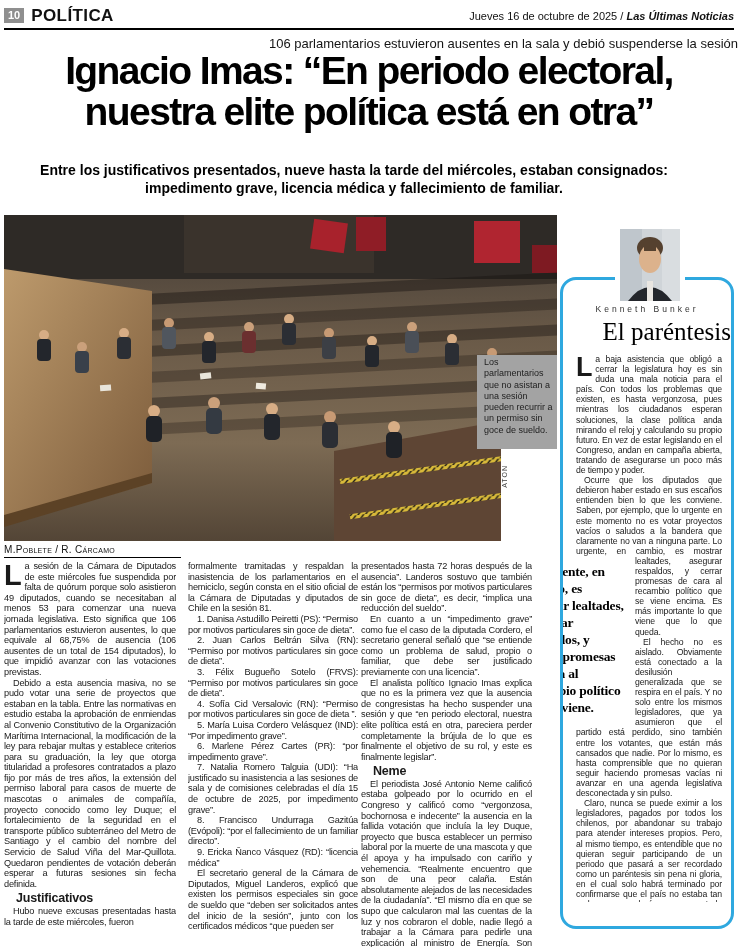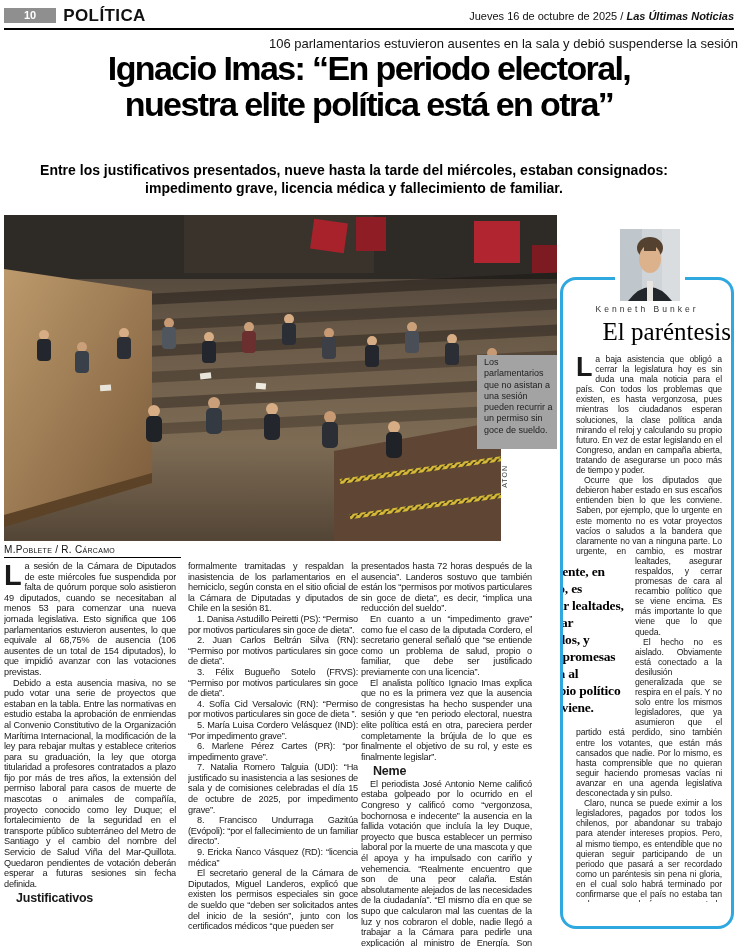"10" .pagenum { padding: 2px 20px -> 2px 4px }
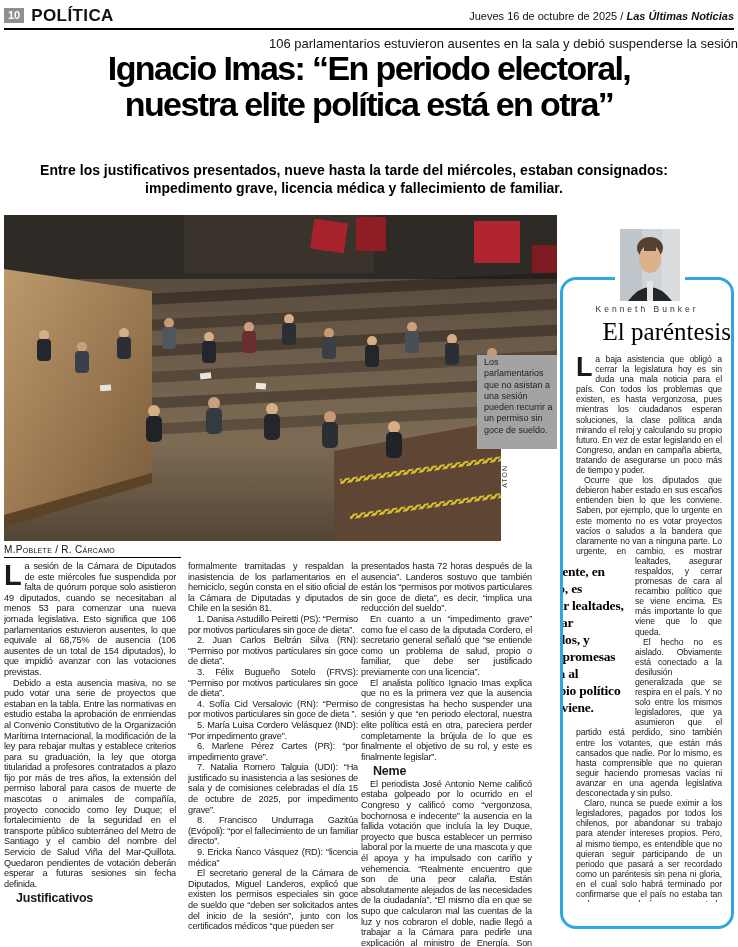"Ignacio Imas: “En periodo electoral," .headline { font-size: 34px -> 39px }
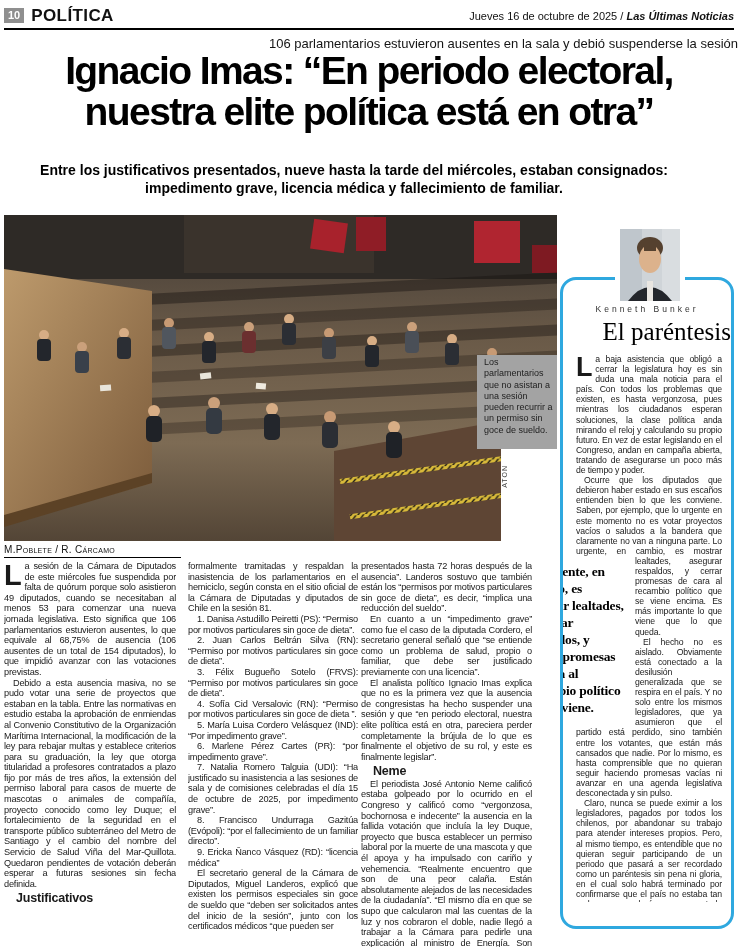"Hubo nueve excusas presentadas hasta" p { html: none -> <p>Hubo nueve excusas presentadas hasta la tarde de este miércoles, fueron</p> }
